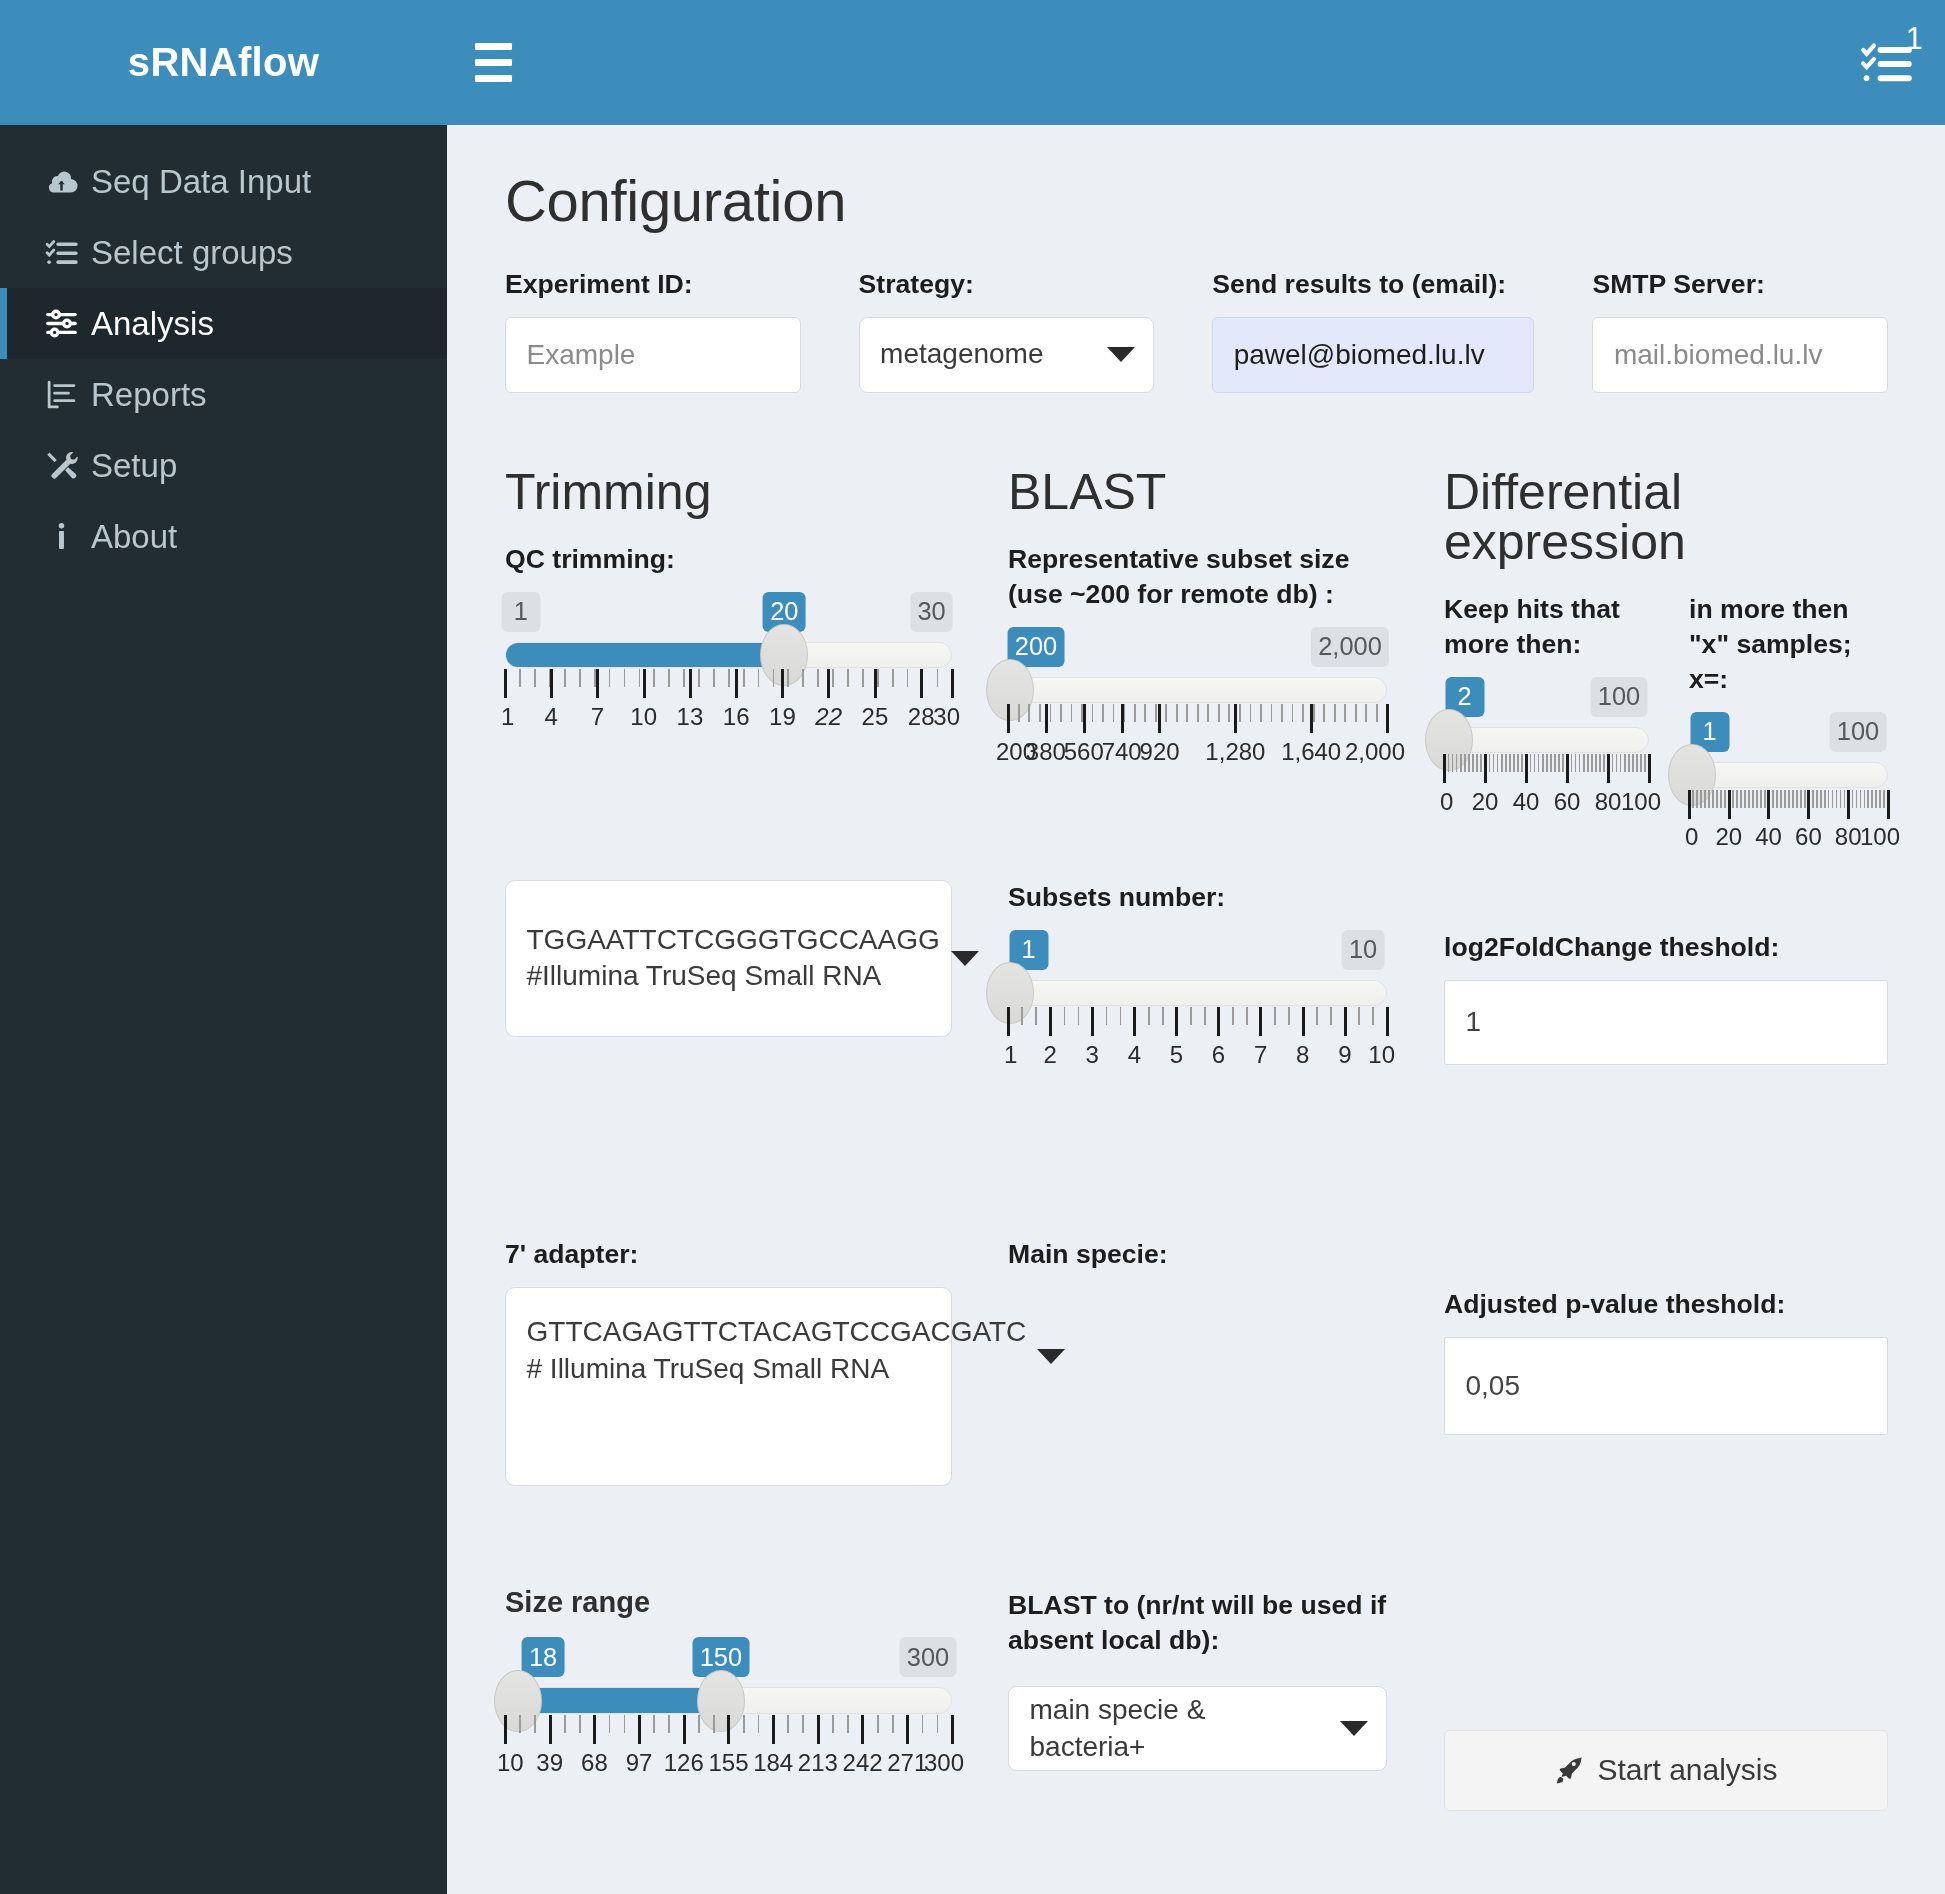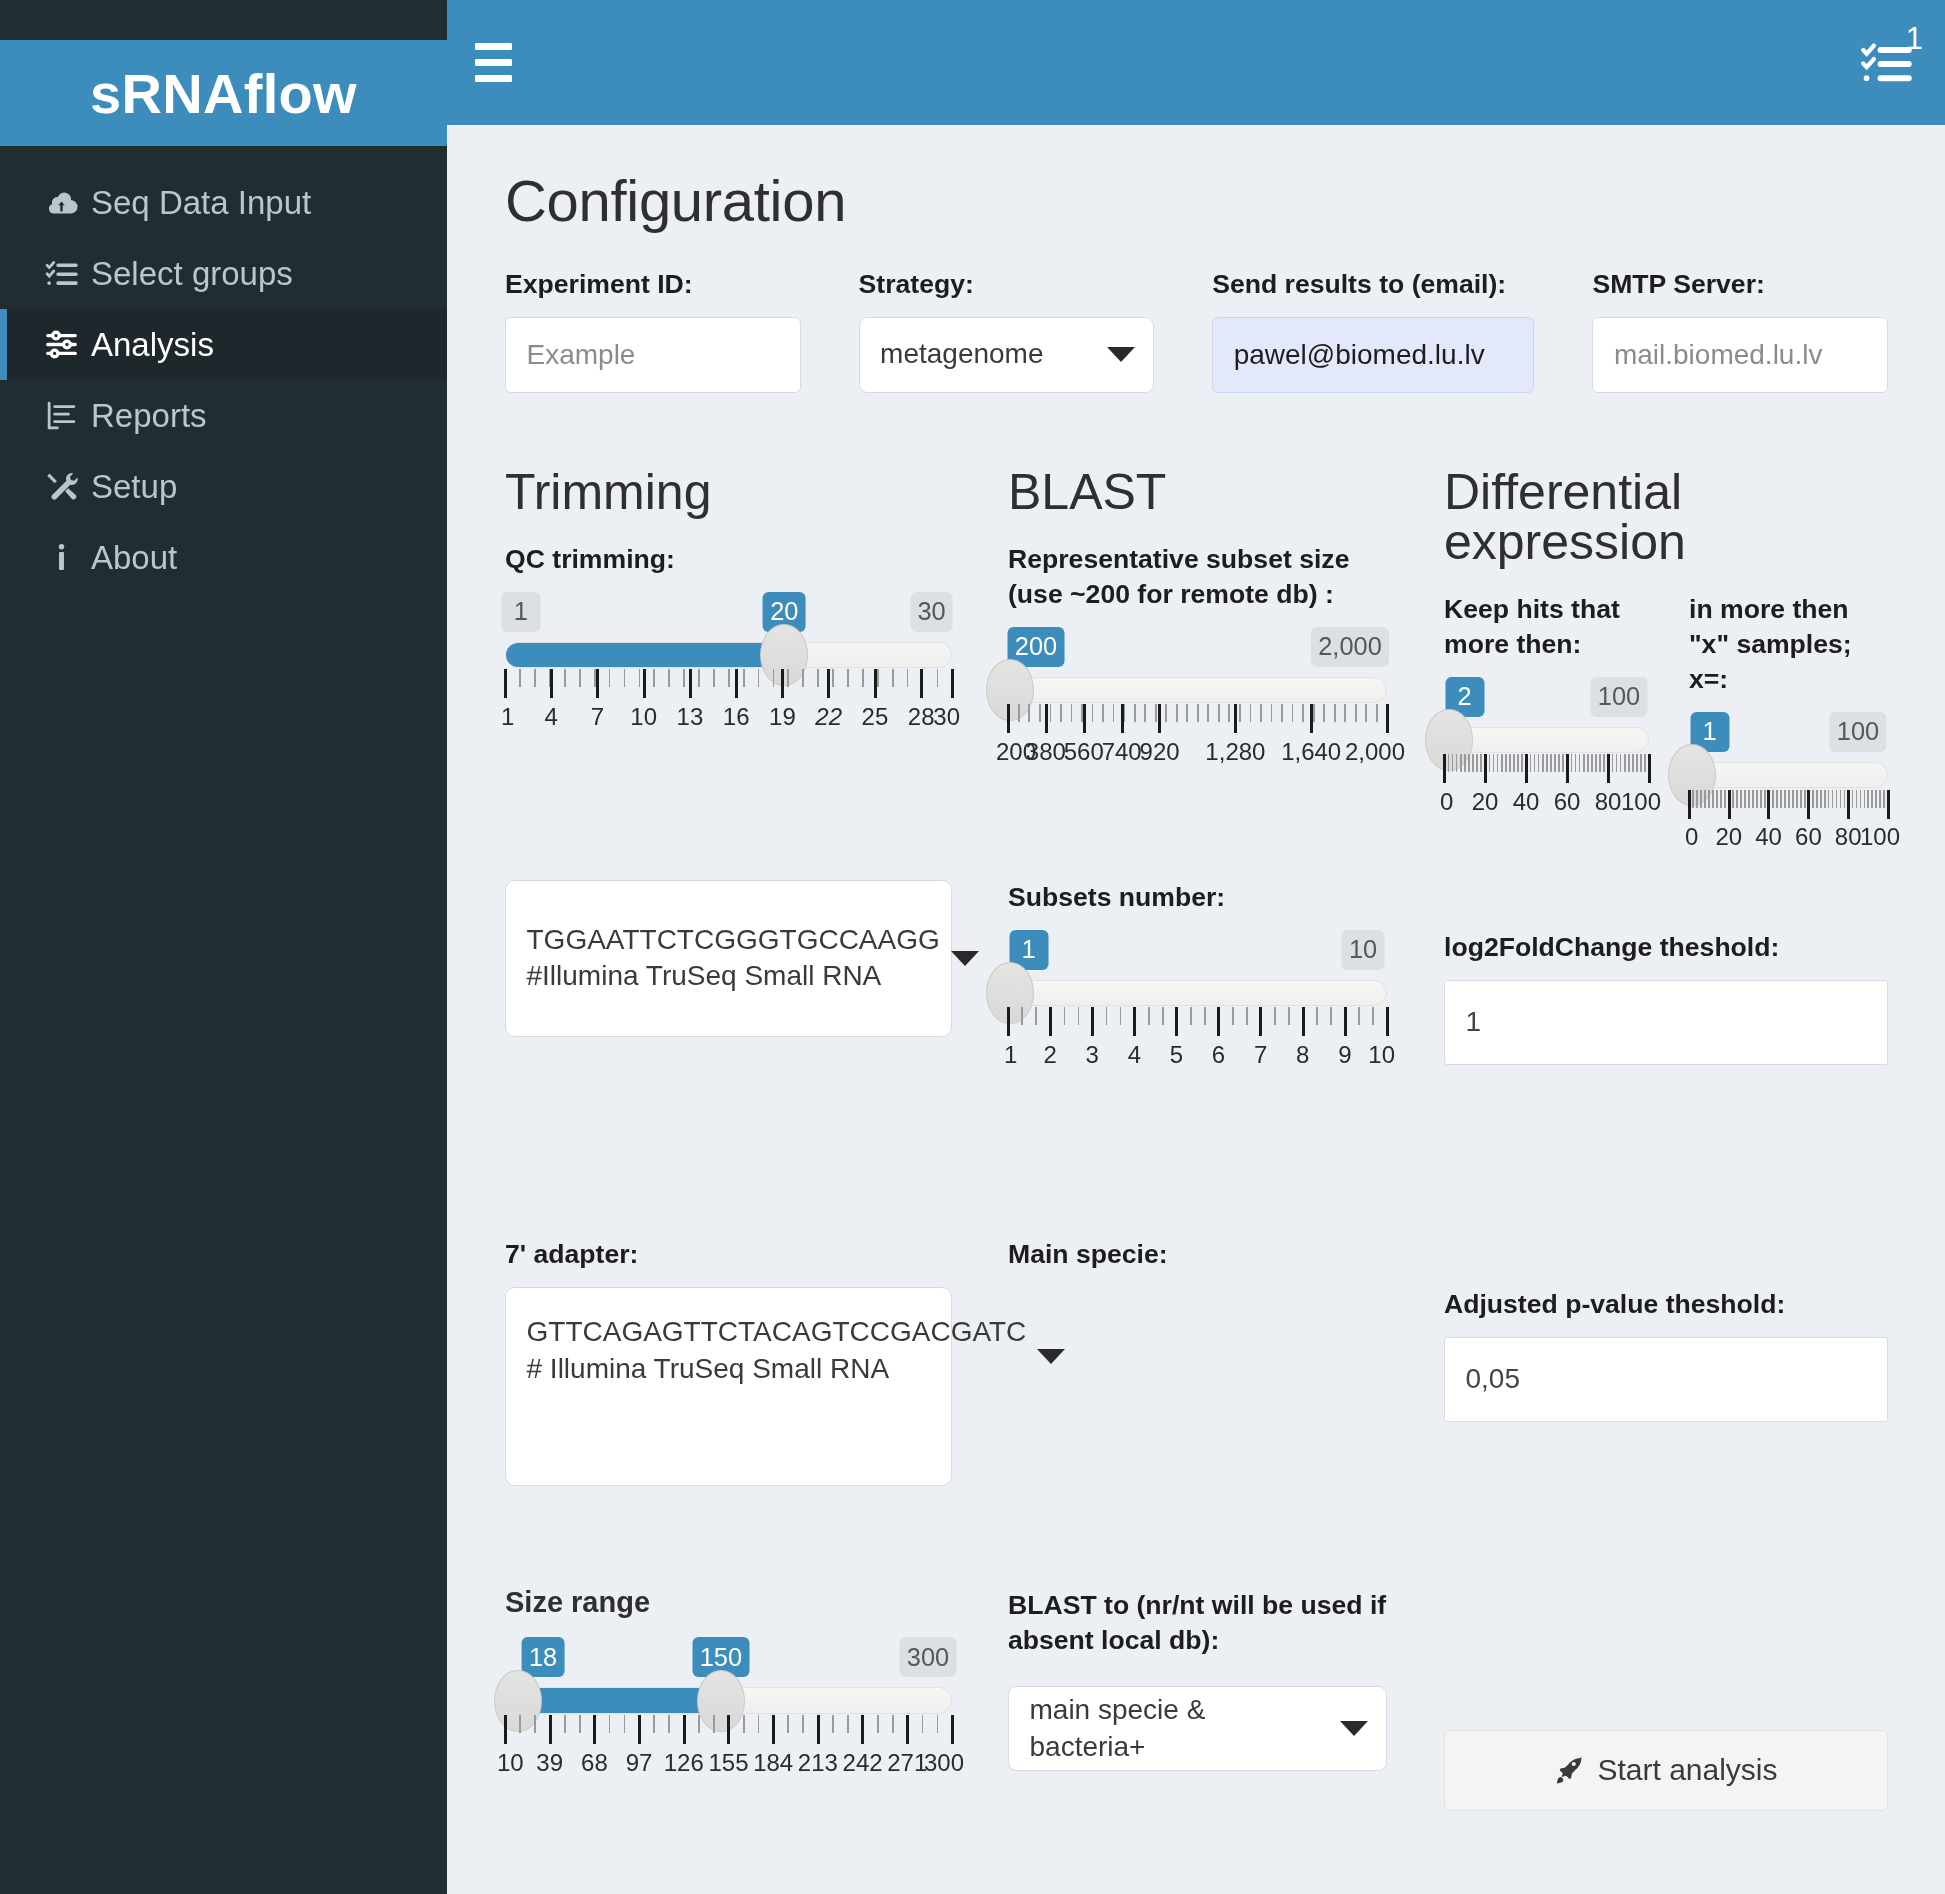"sRNAflow" .brand { font-size: 56px -> 40px; height: 106px -> 125px; margin-top: 40px -> none }
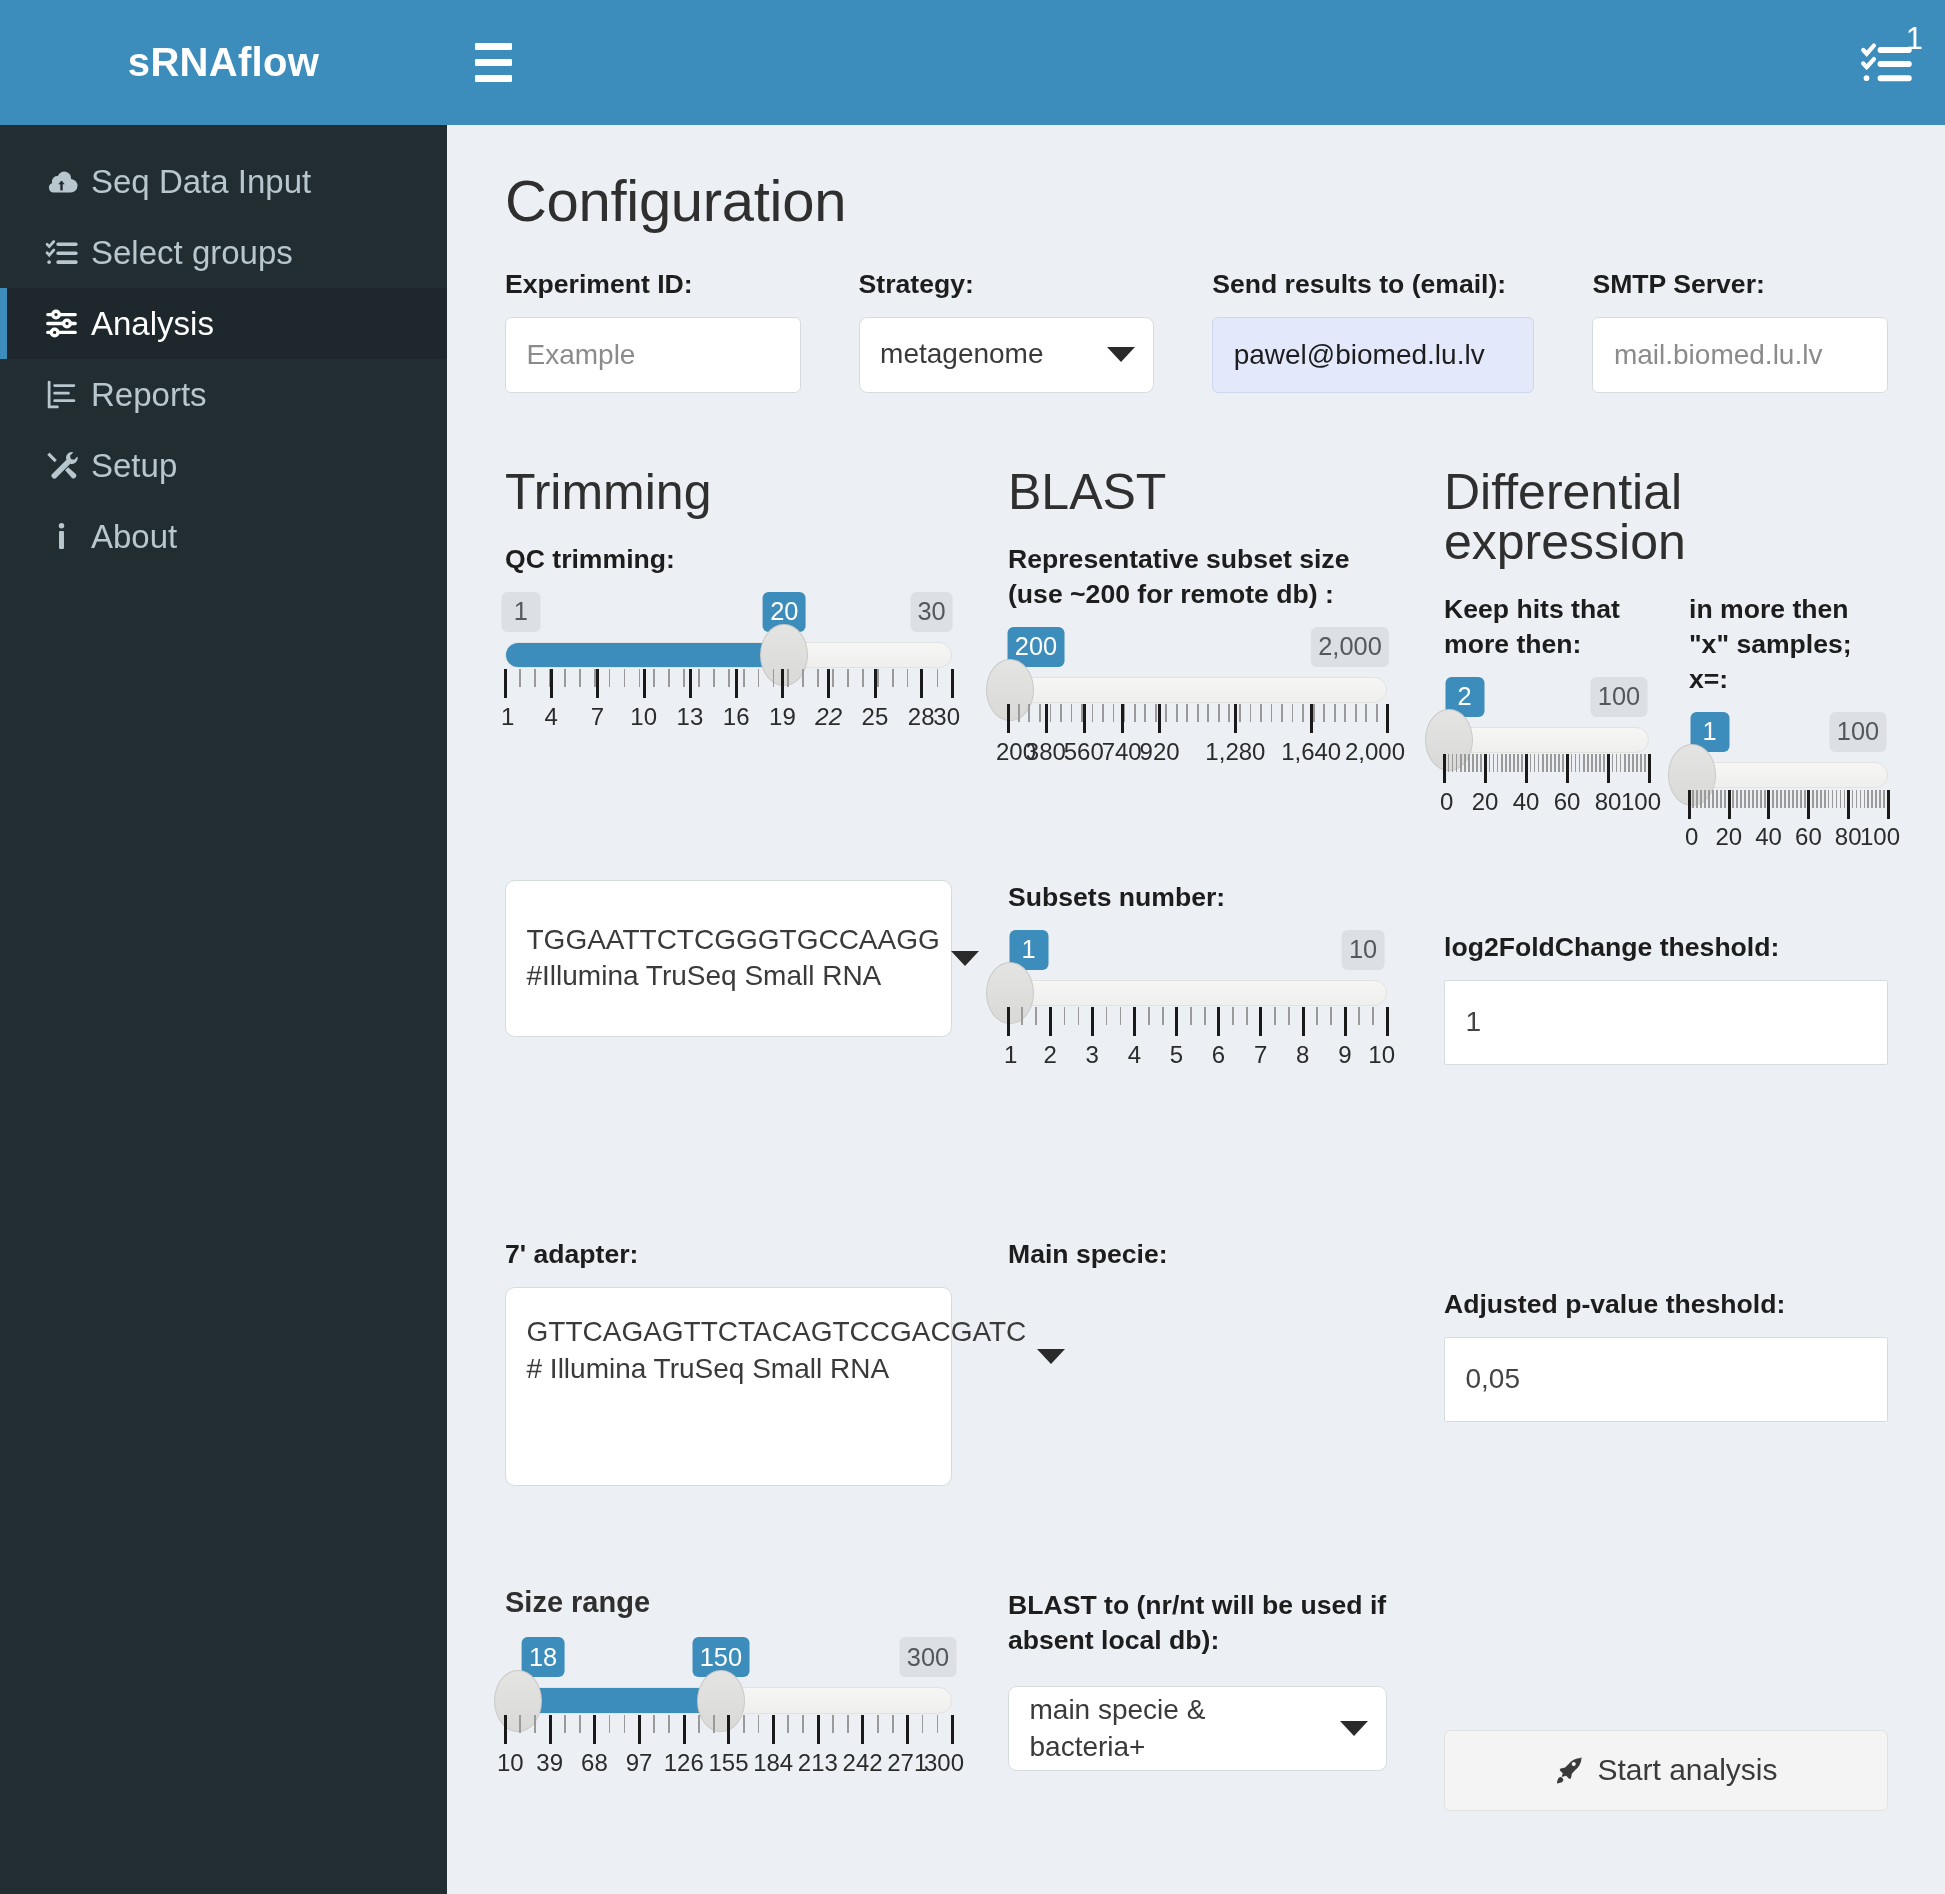"0,05" div.txtfield { height: 85px -> 98px }
